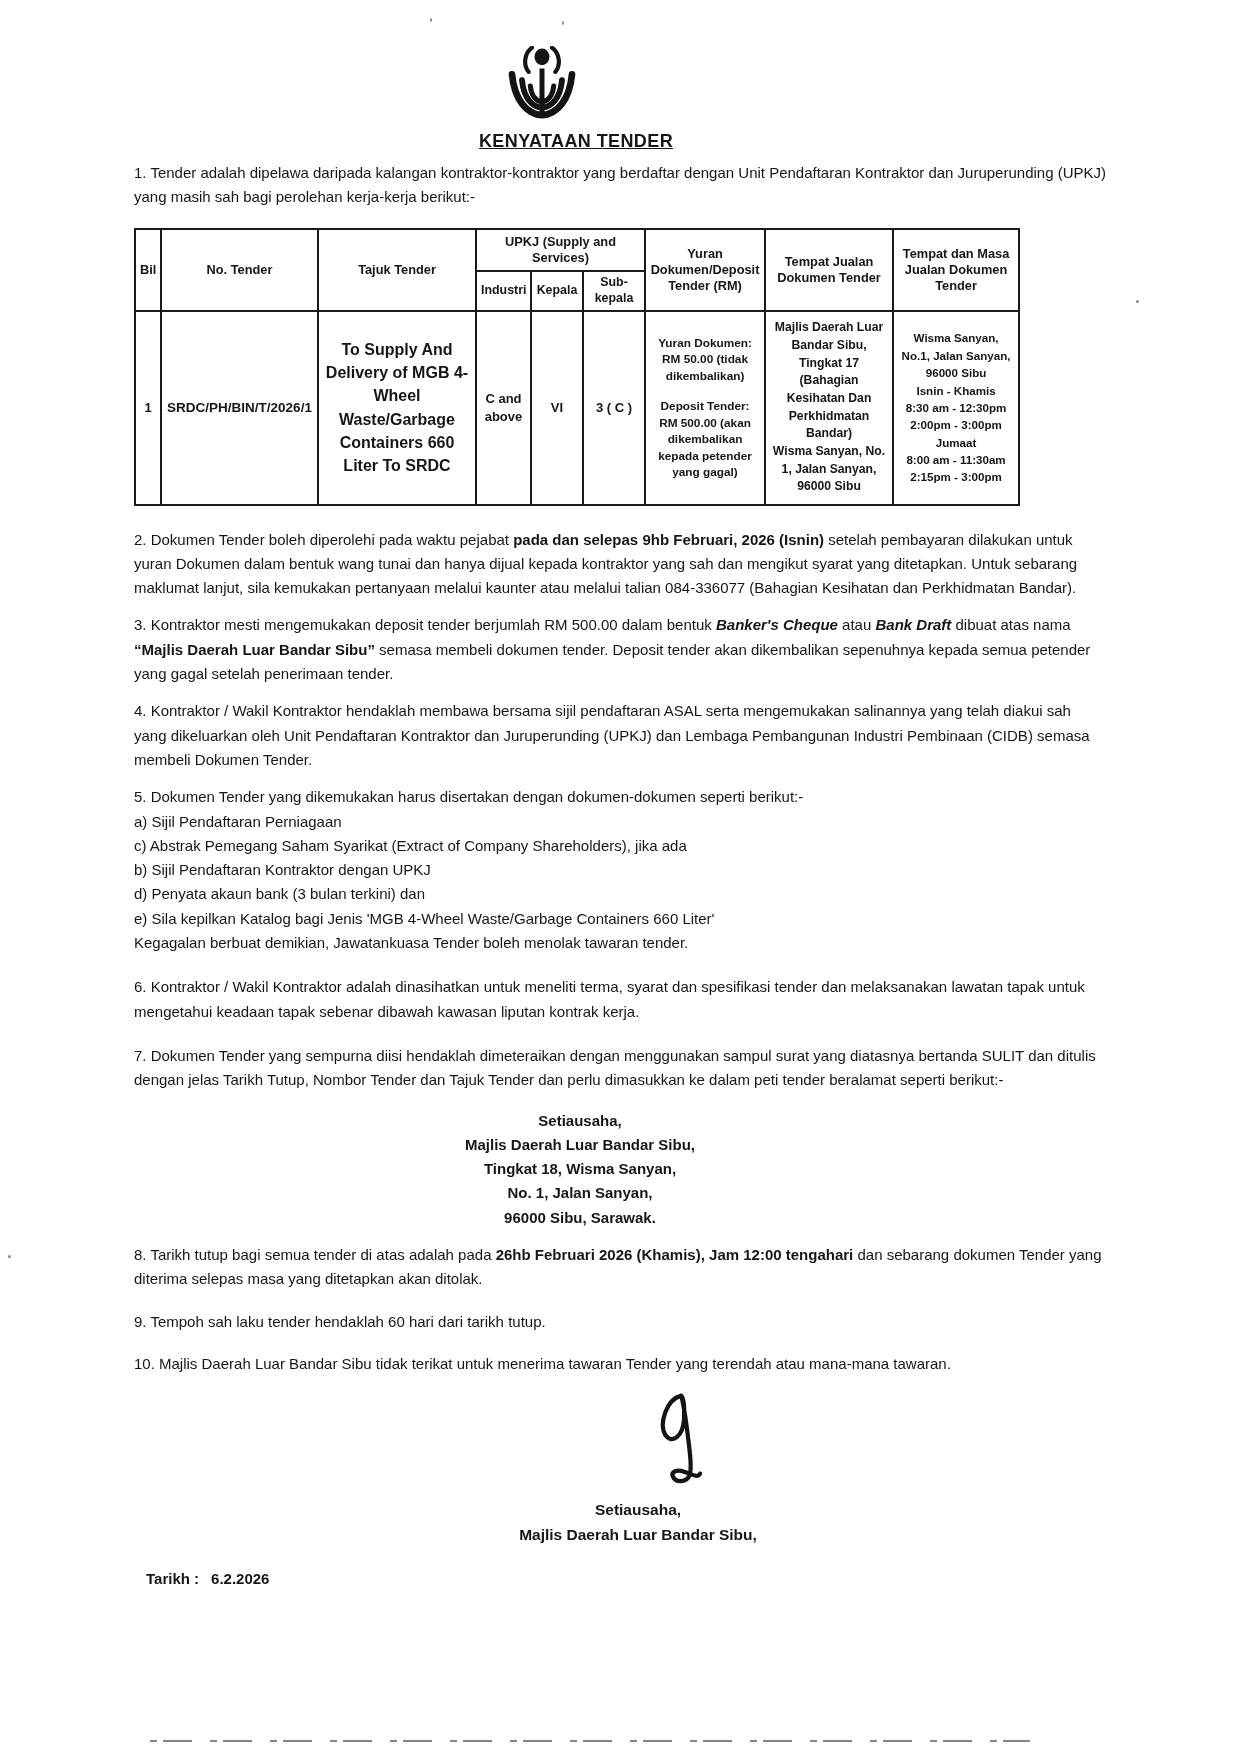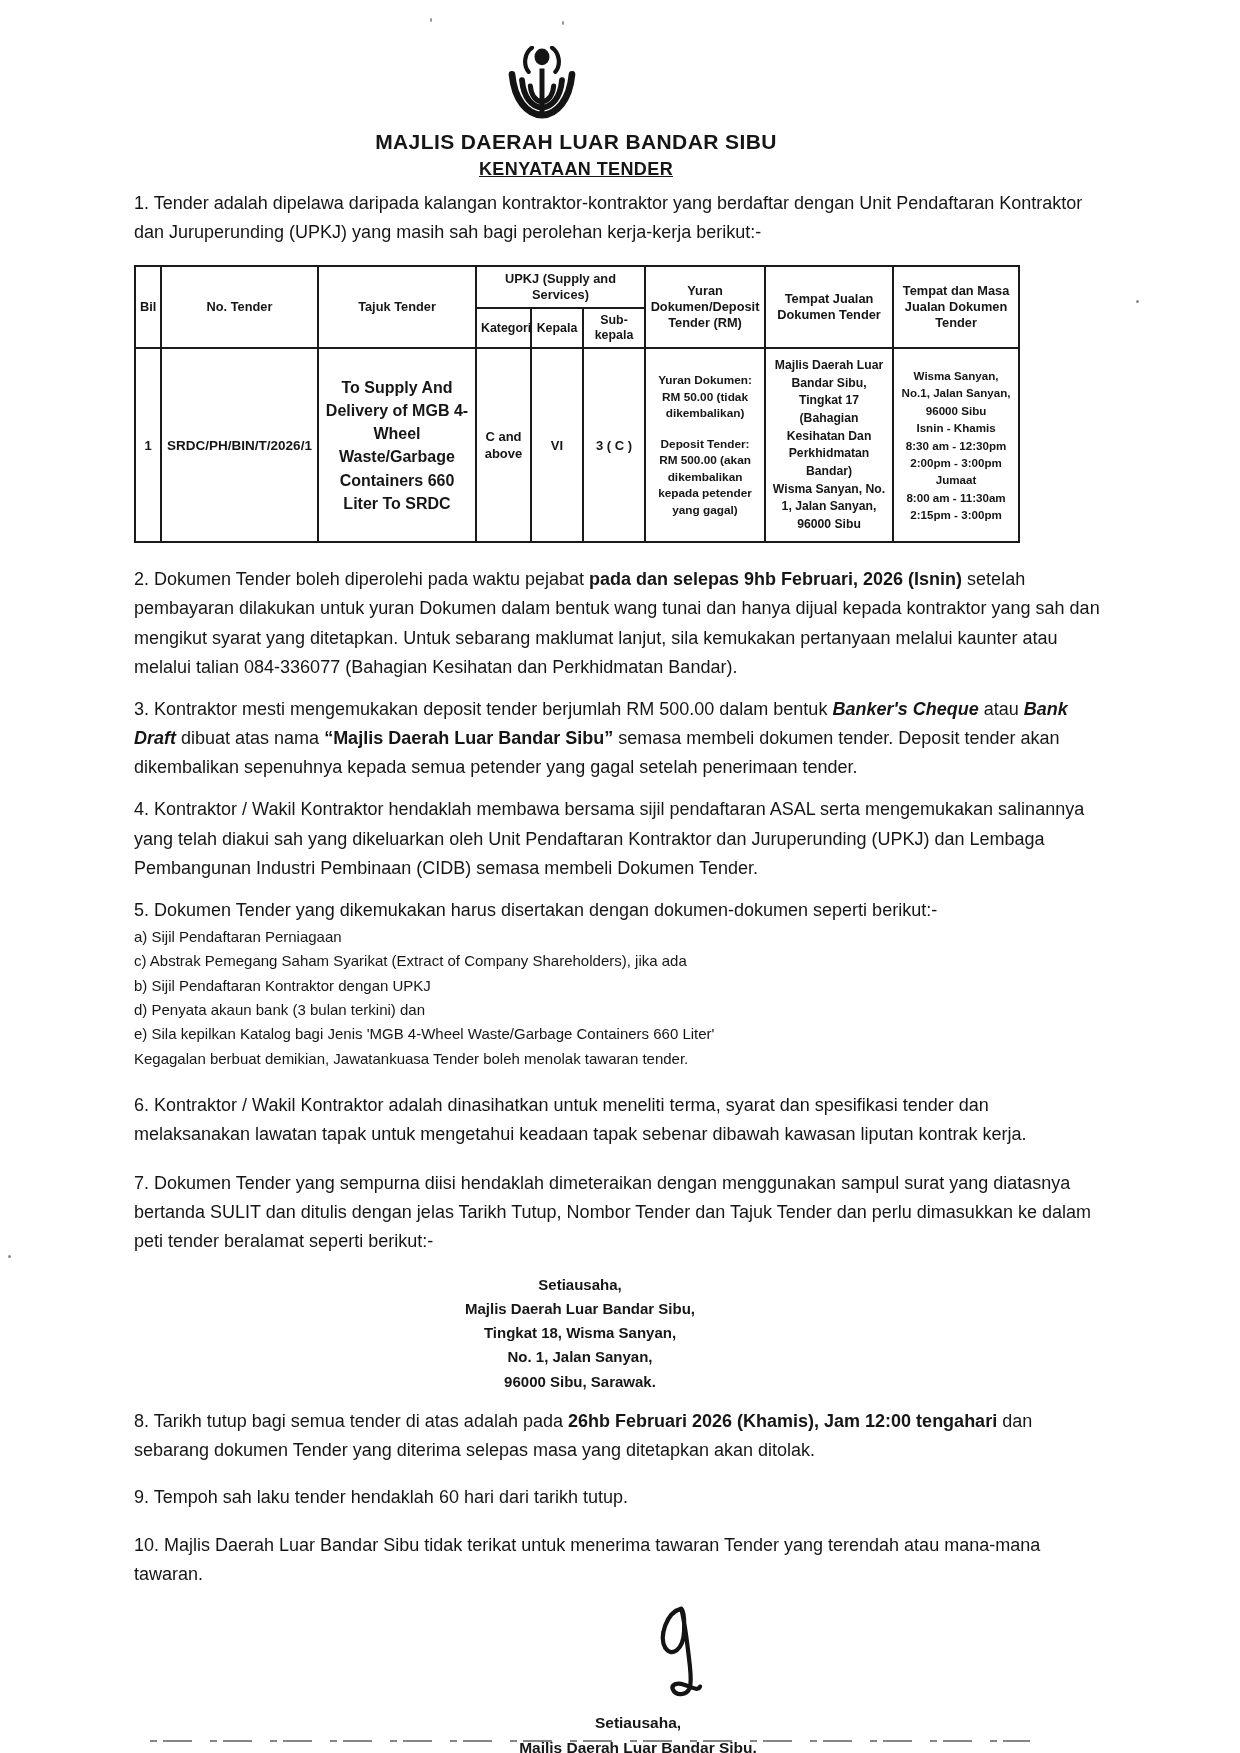"MAJLIS DAERAH LUAR BANDAR SIBU" div.org-name { html: <div>MAJLIS DAERAH LUAR BANDAR SIBU</div> -> none }
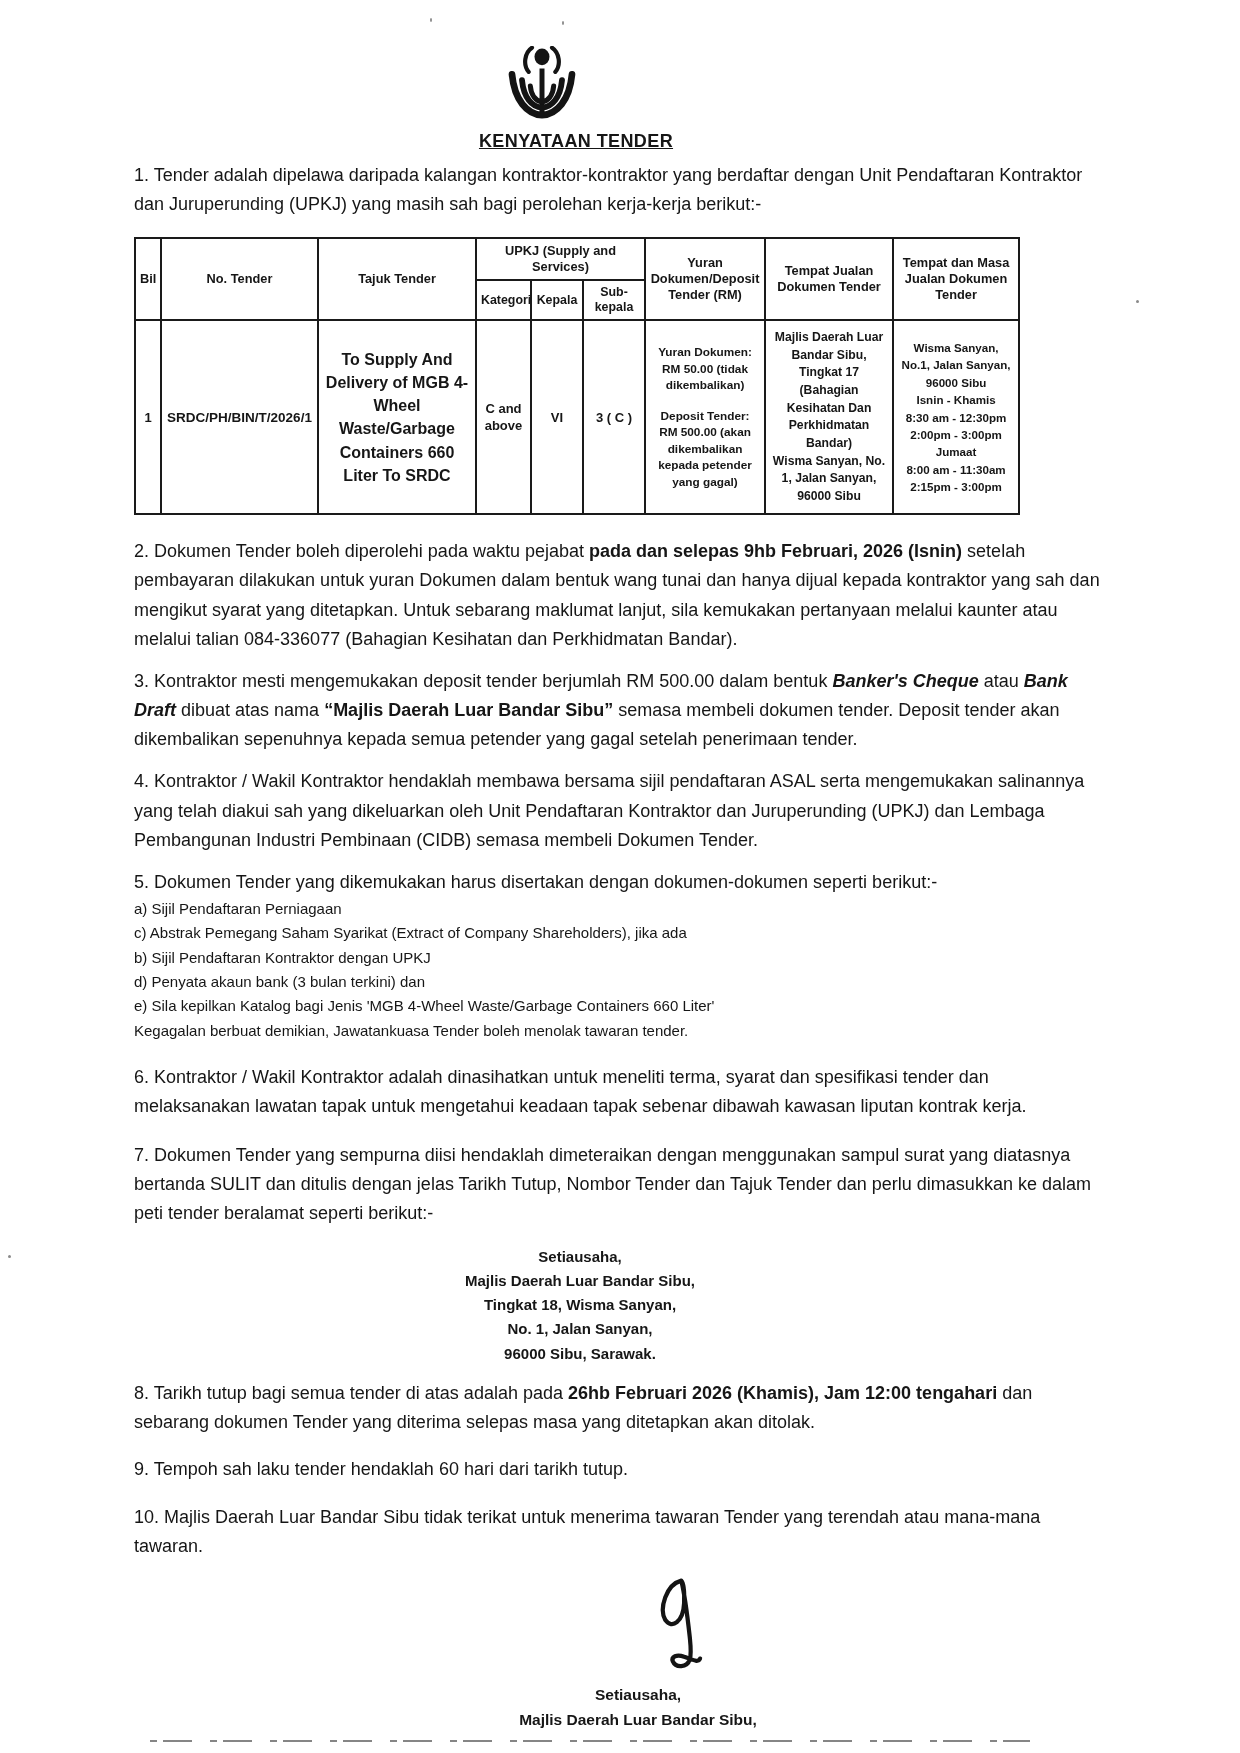"1. Tender adalah dipelawa daripada" .para { font-size: 18px -> 15px }
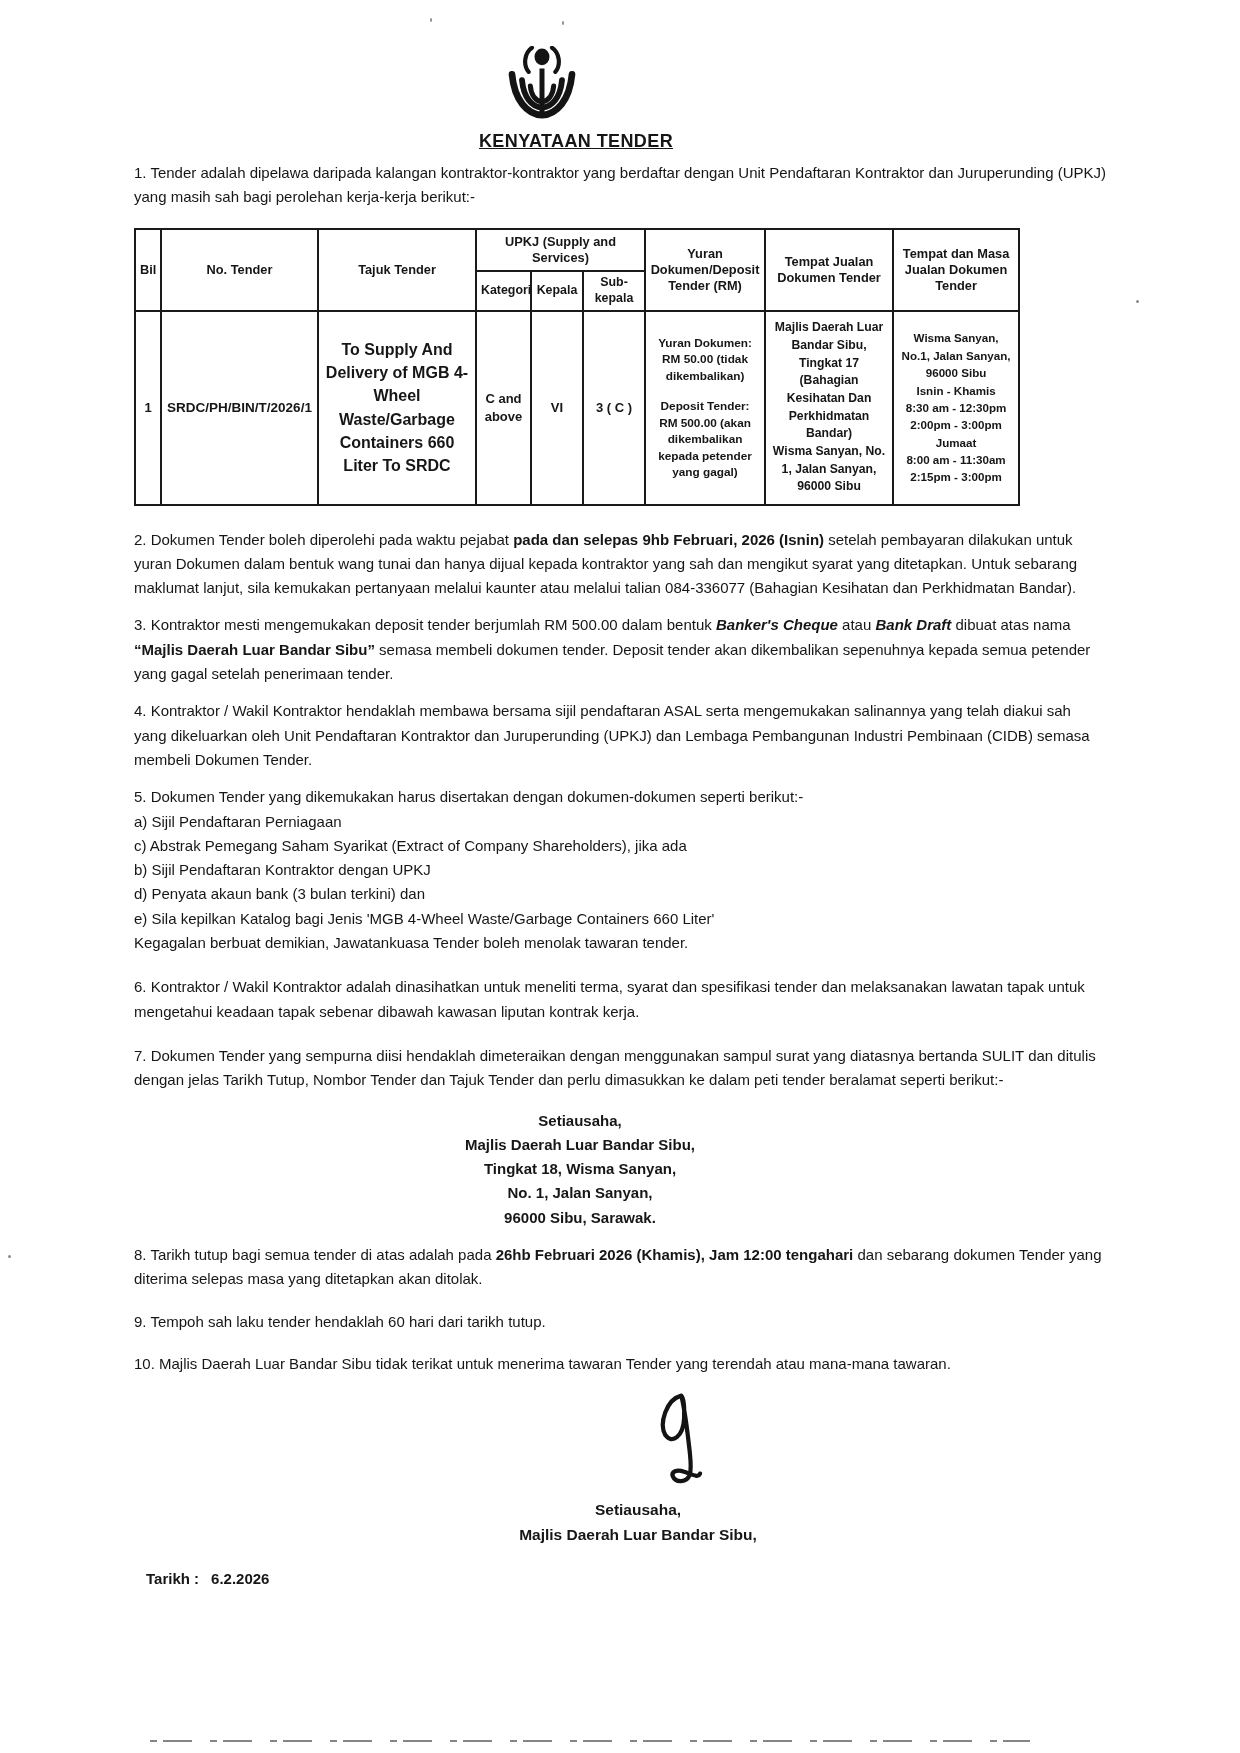"Kategori" th { text: Kategori -> Industri }
